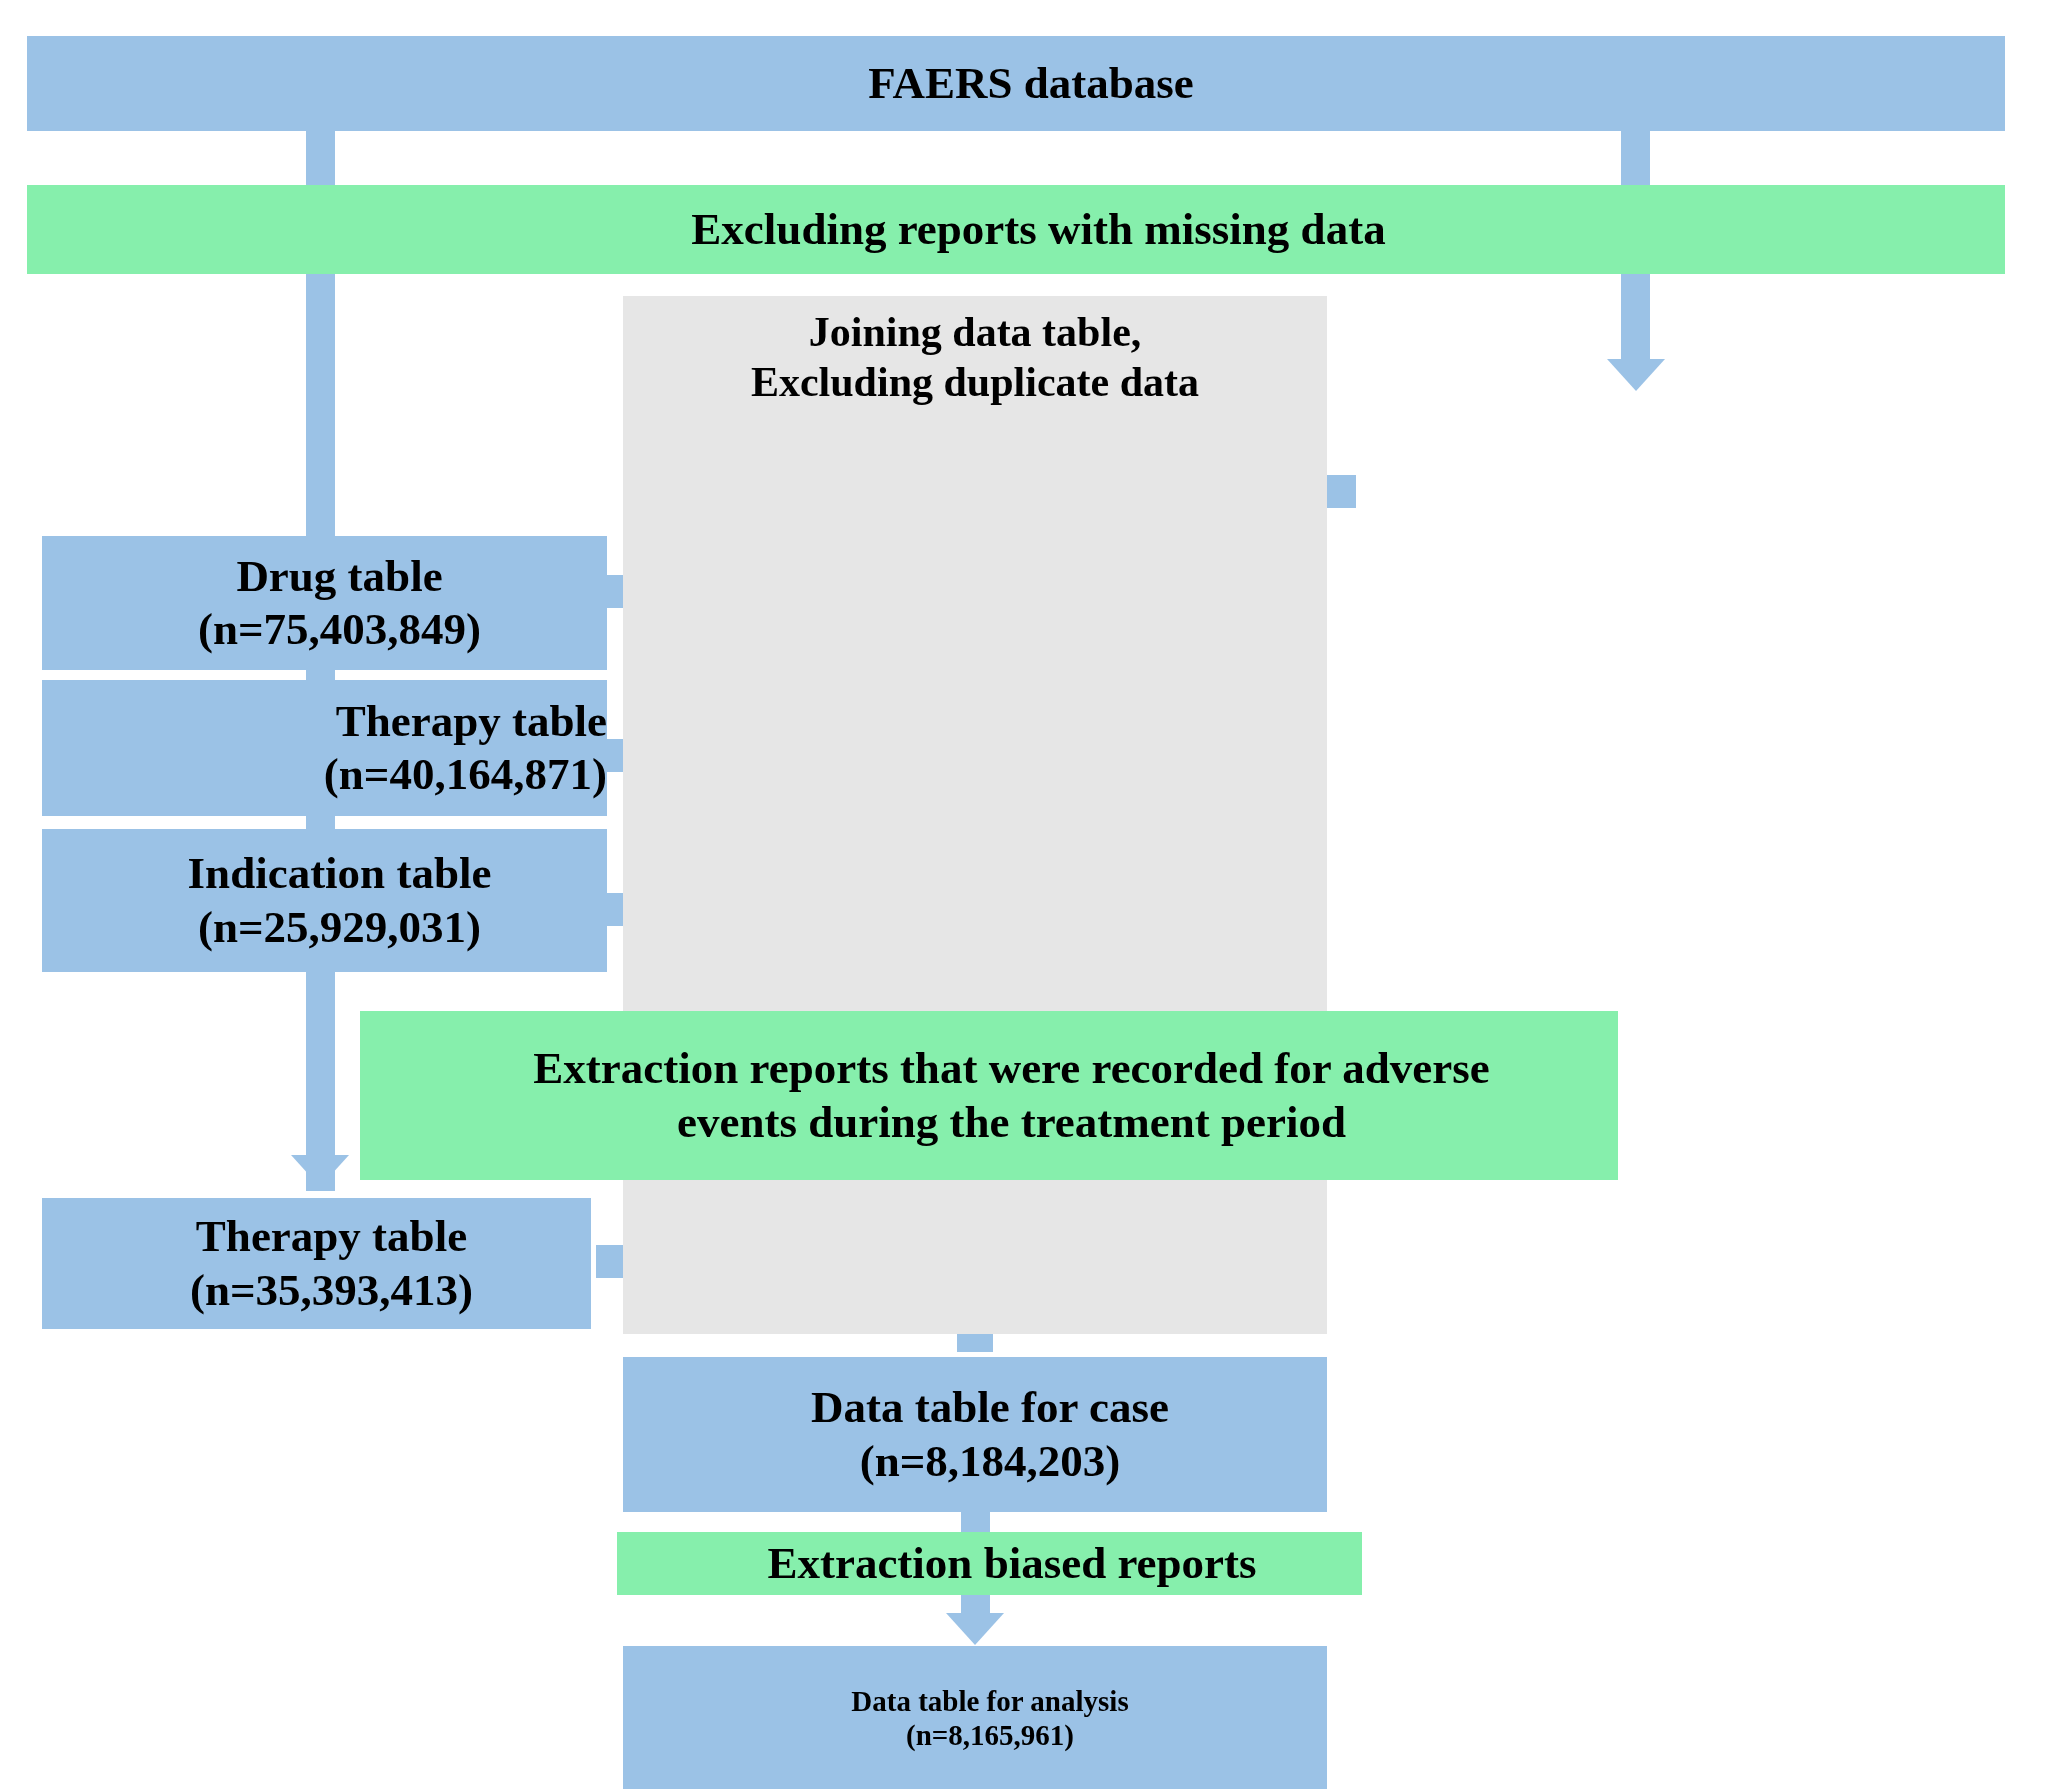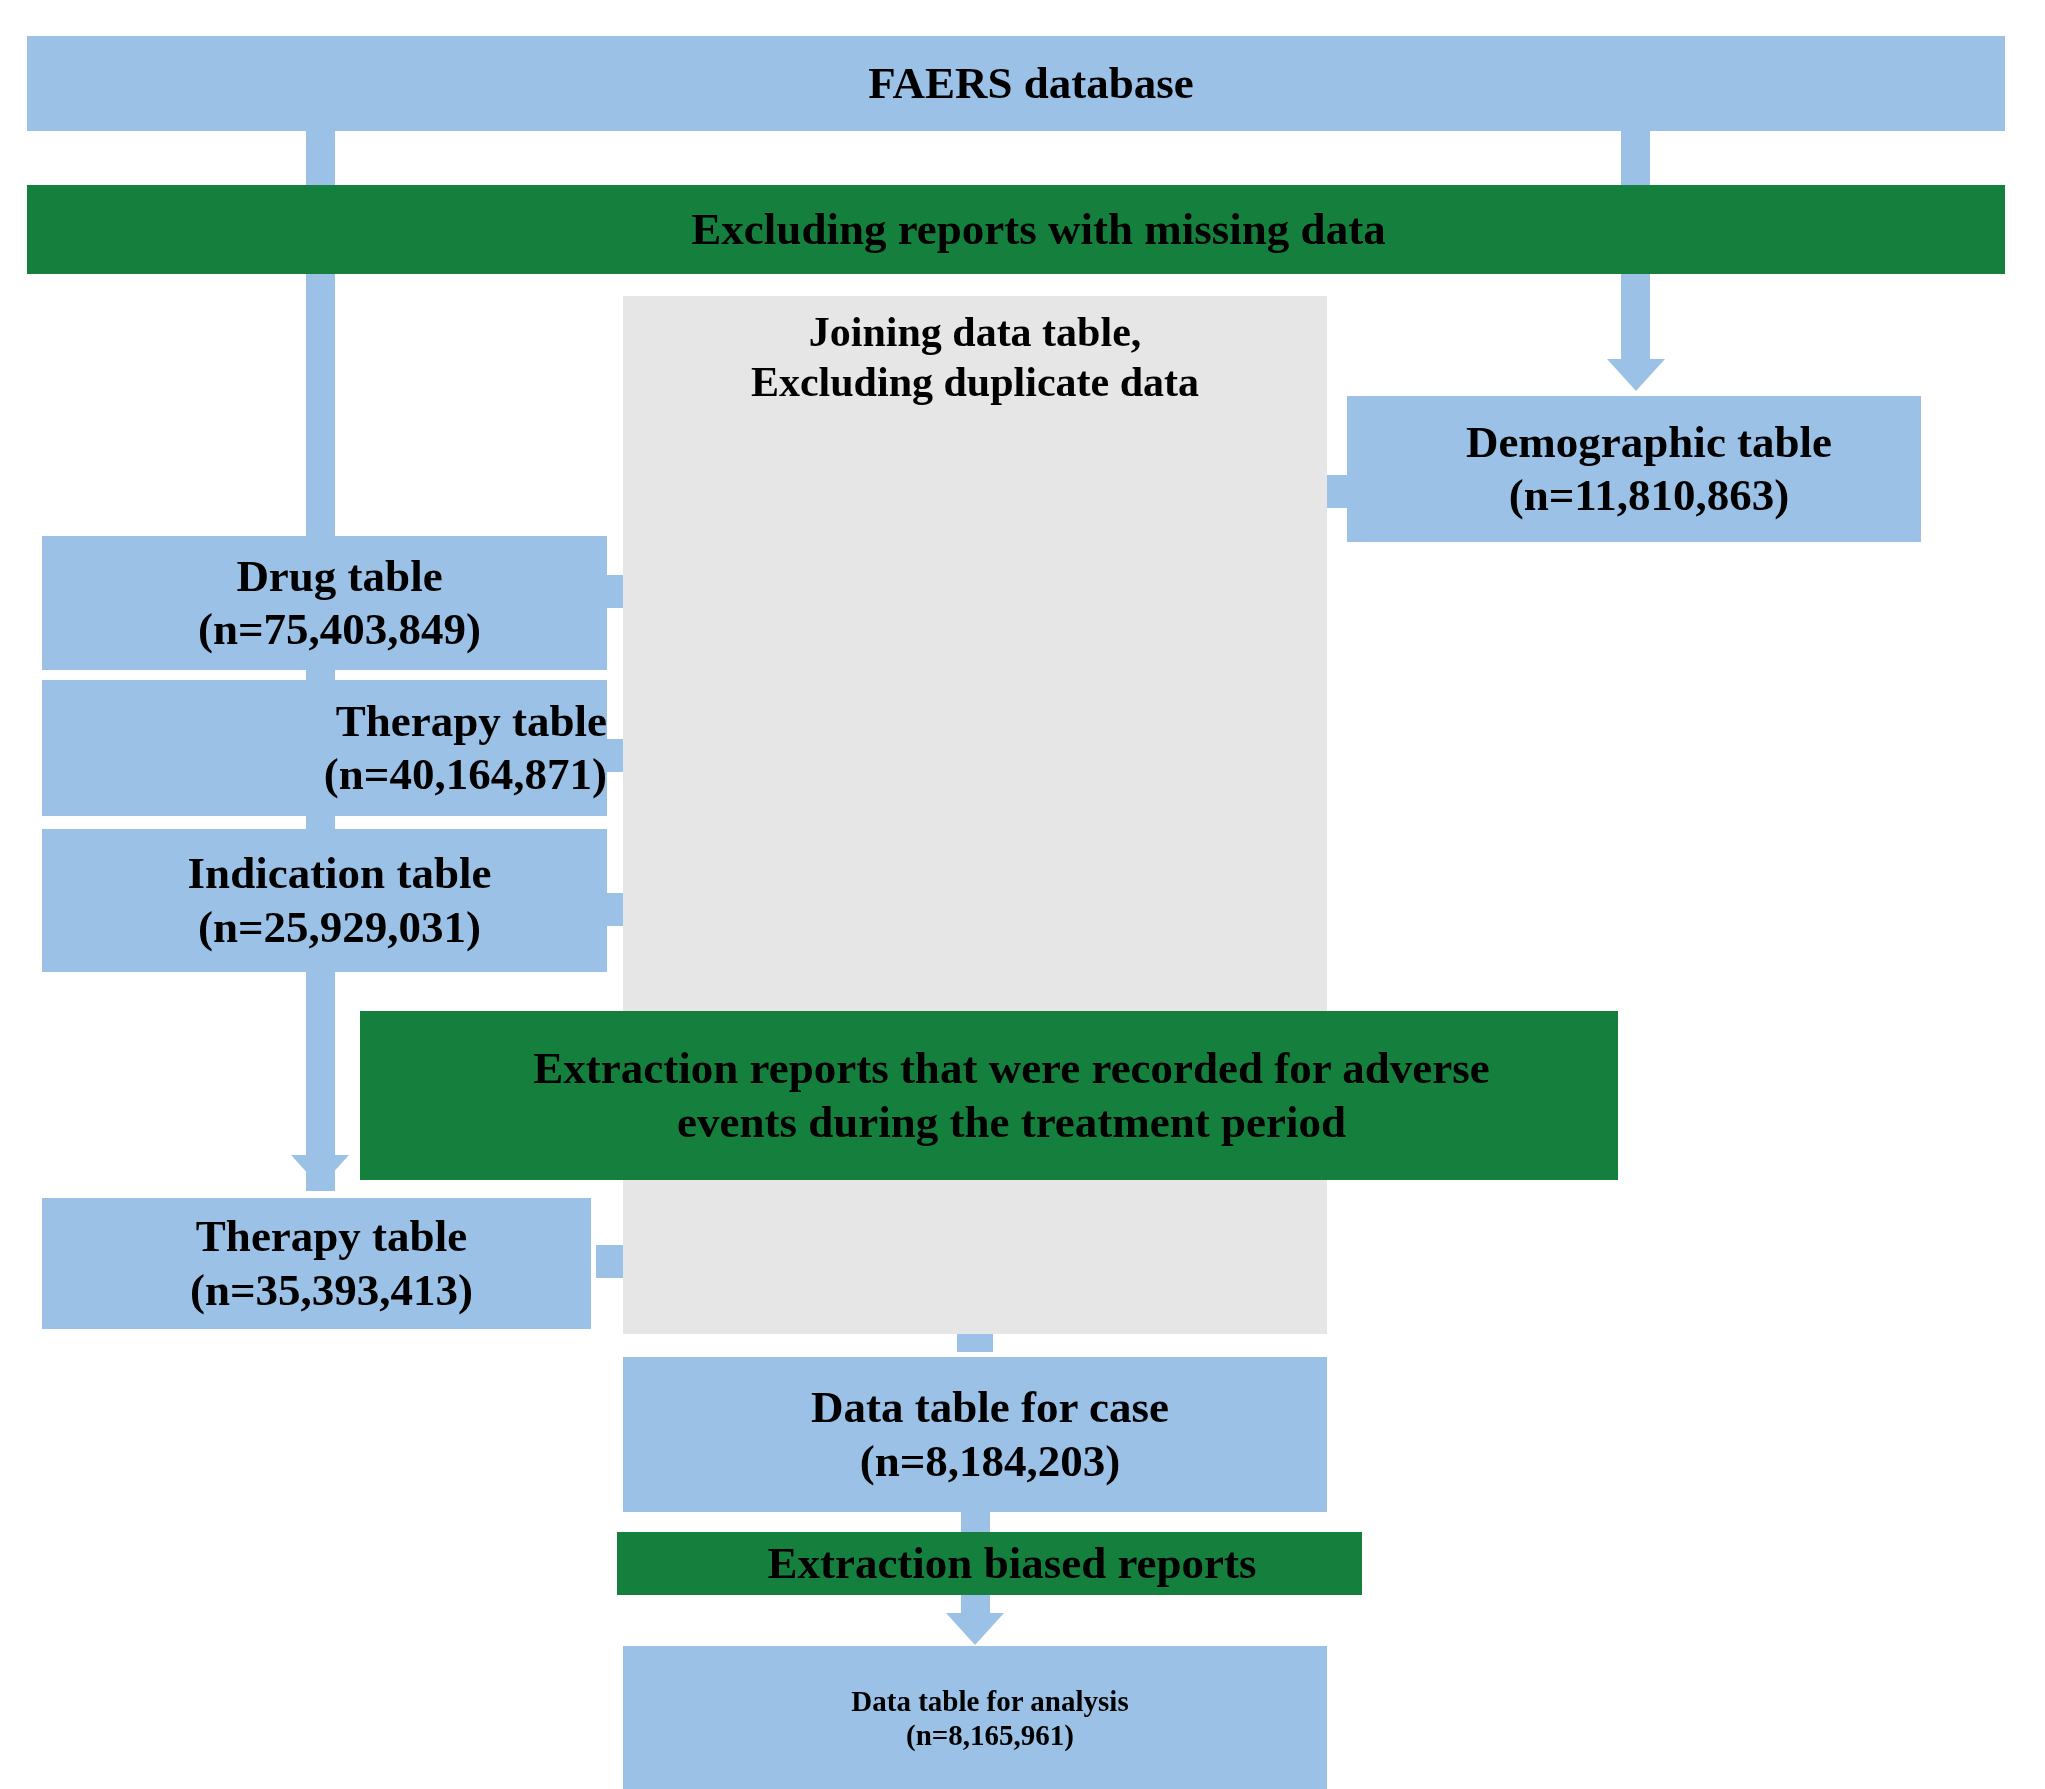"Excluding reports with missing data" .gray { background: #15803d -> #86efac }
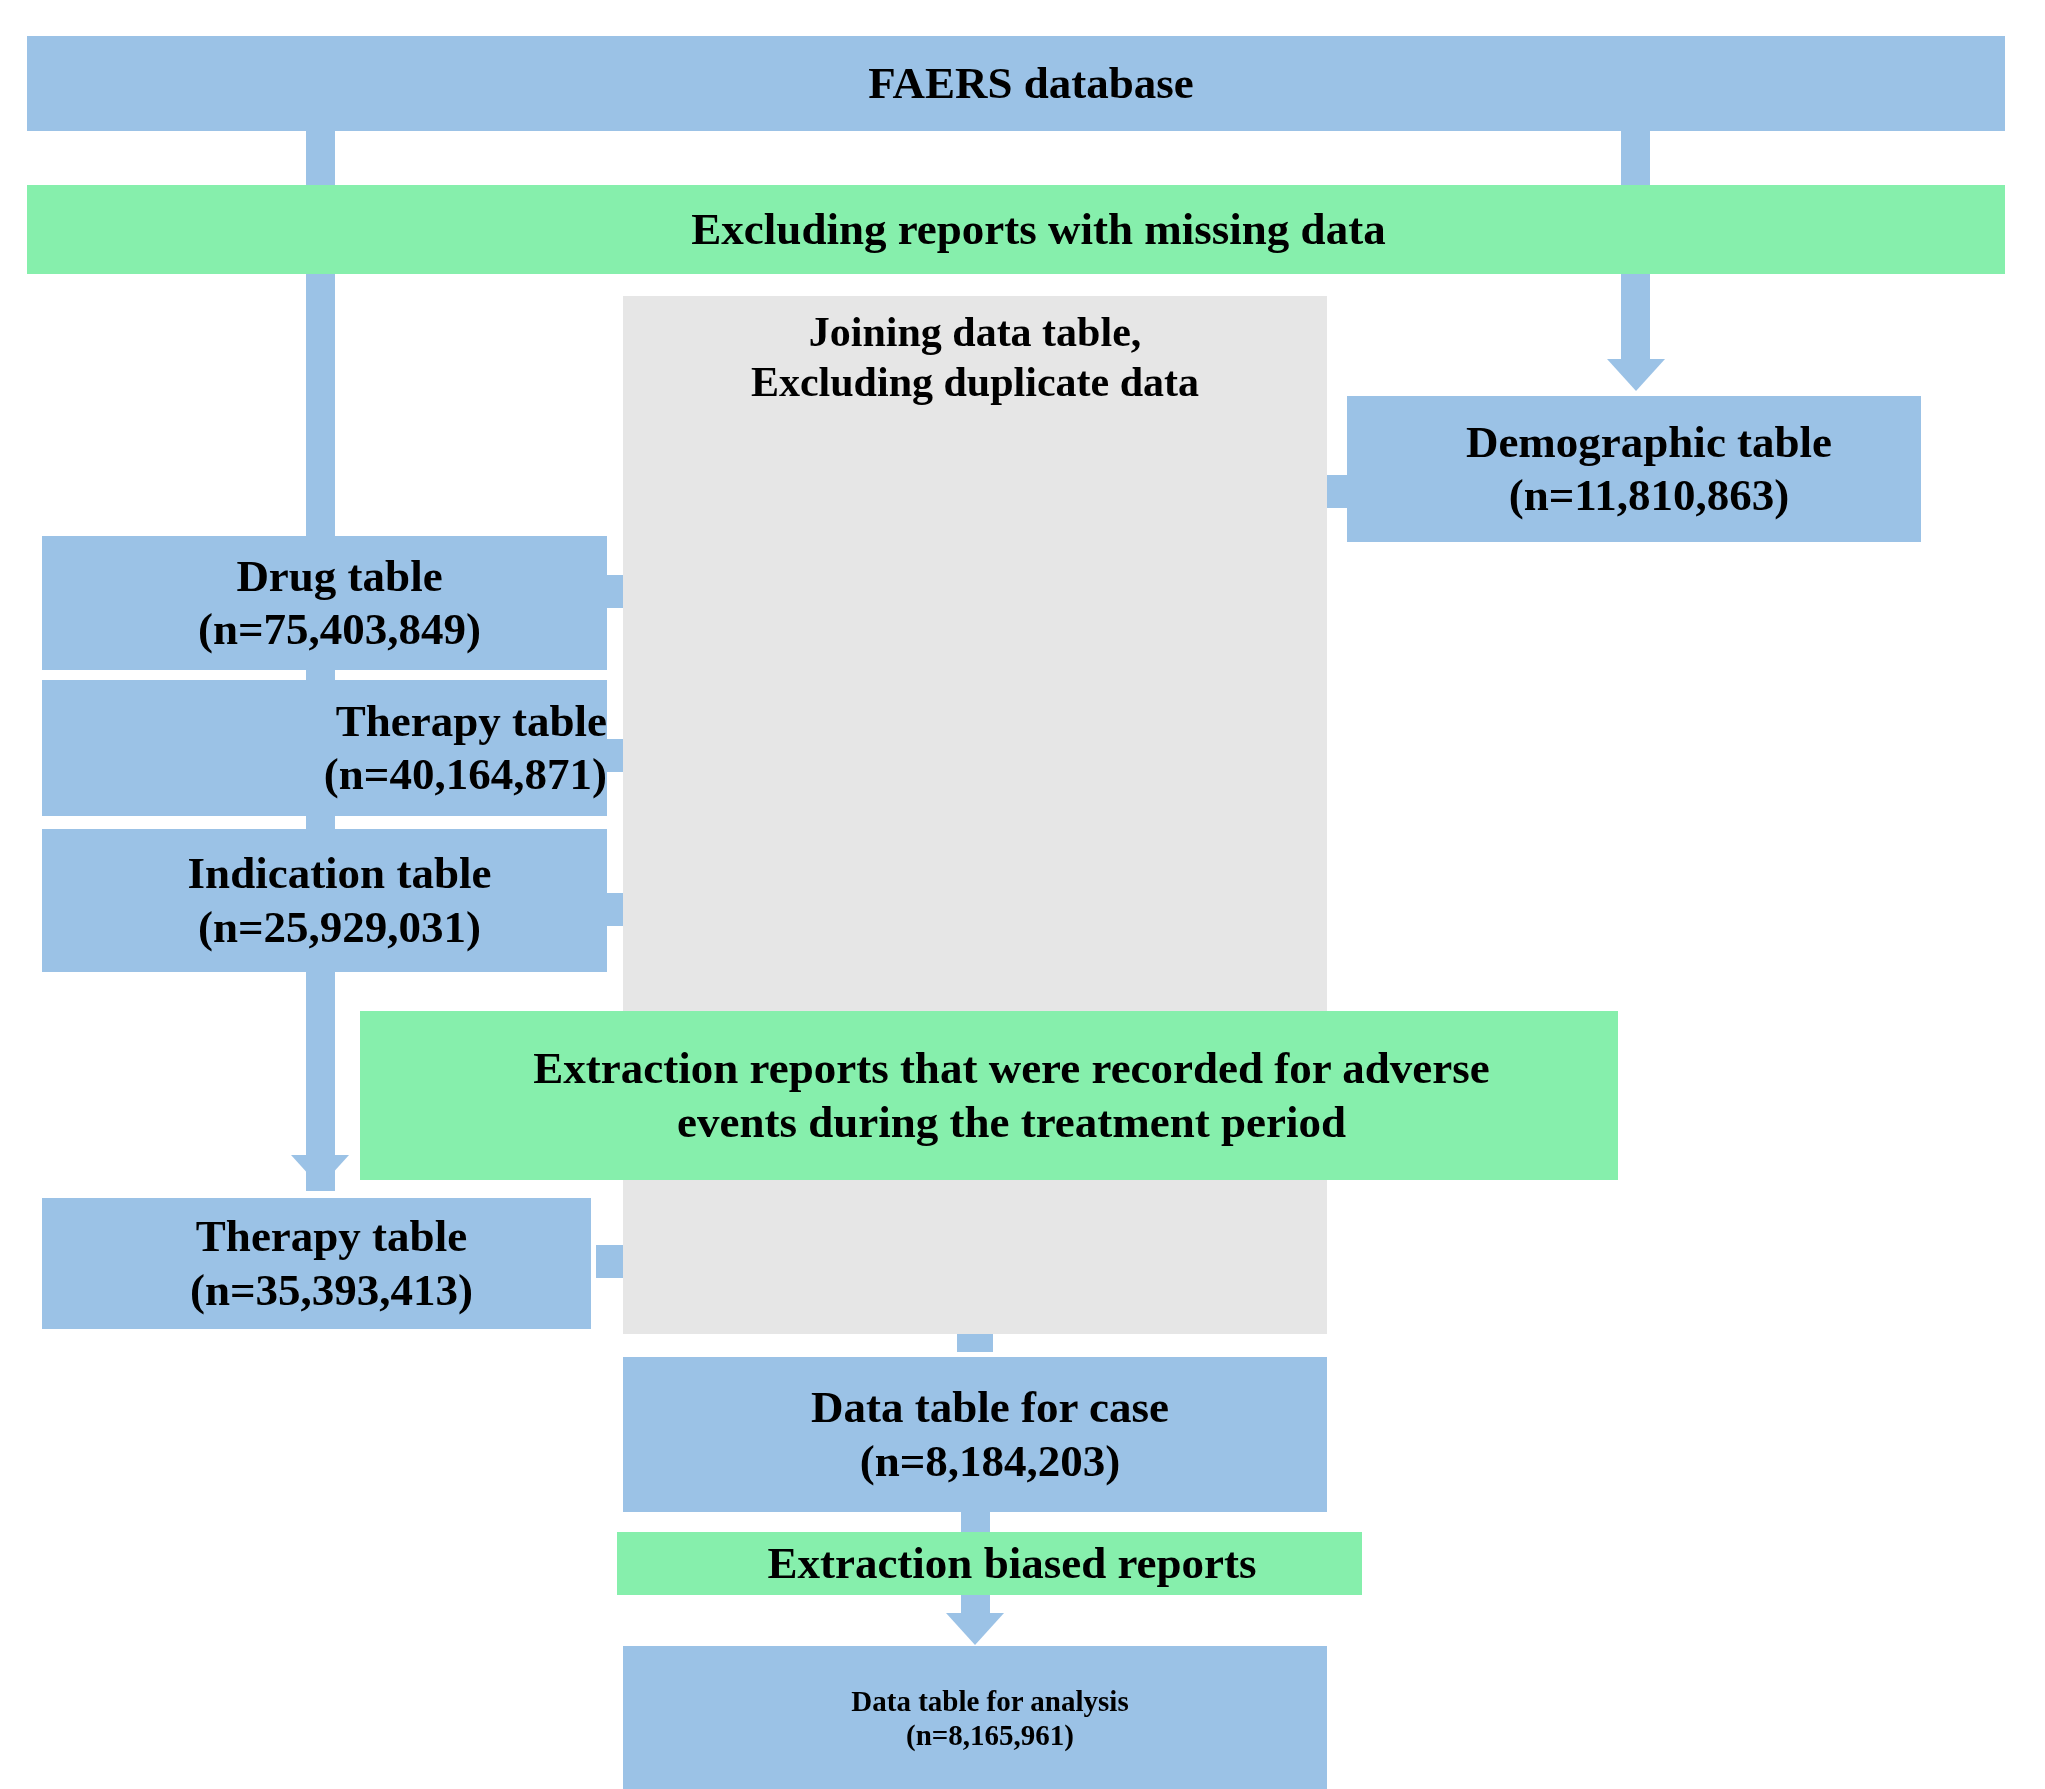"Demographic table" div.box { html: <div> <span>Demographic table</span> <span>(n=11,810,863)</span> </div> -> none }
